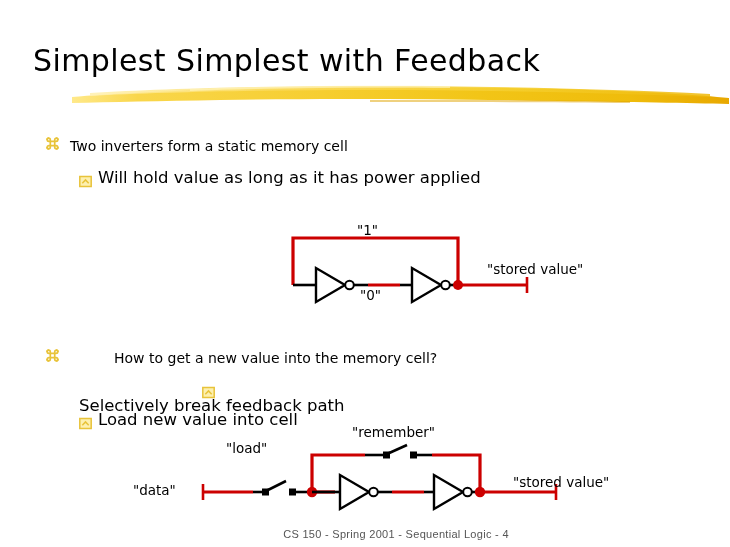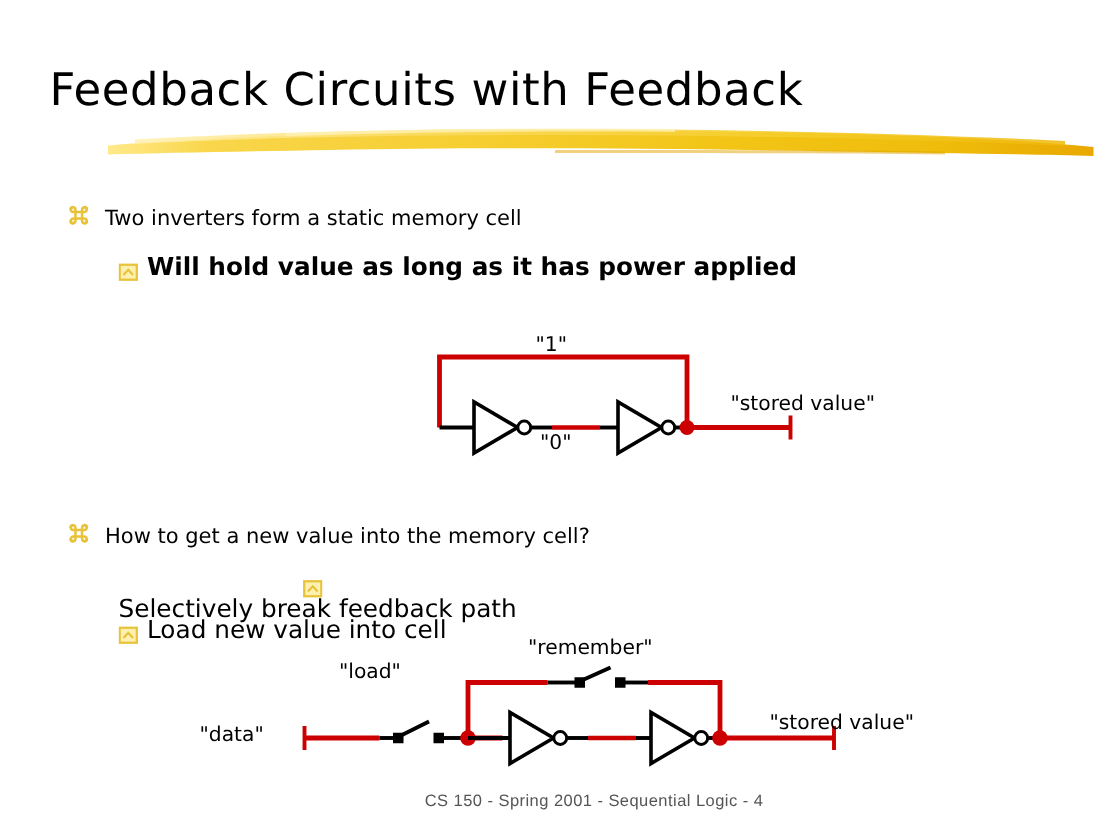"Feedback Circuits with Feedback" div { text: Feedback Circuits -> Simplest Simplest }
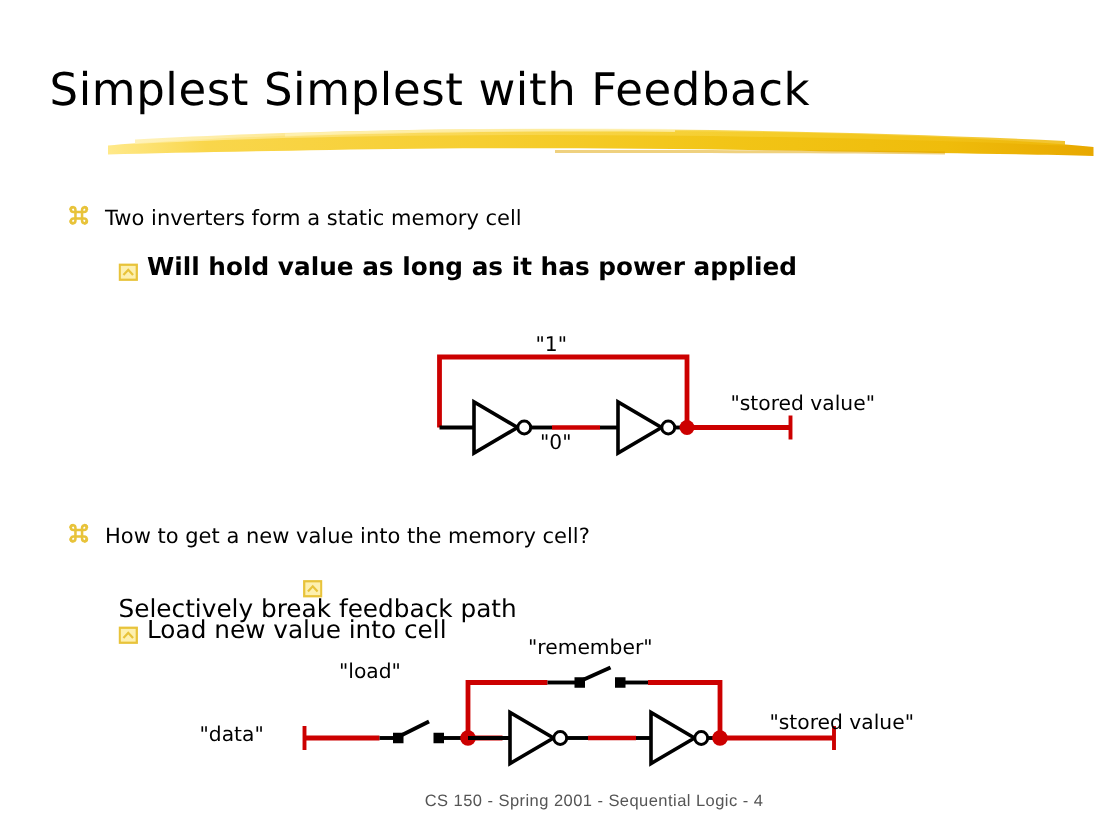"Will hold value as long" div.bullet-l2 { font-weight: bold -> none }
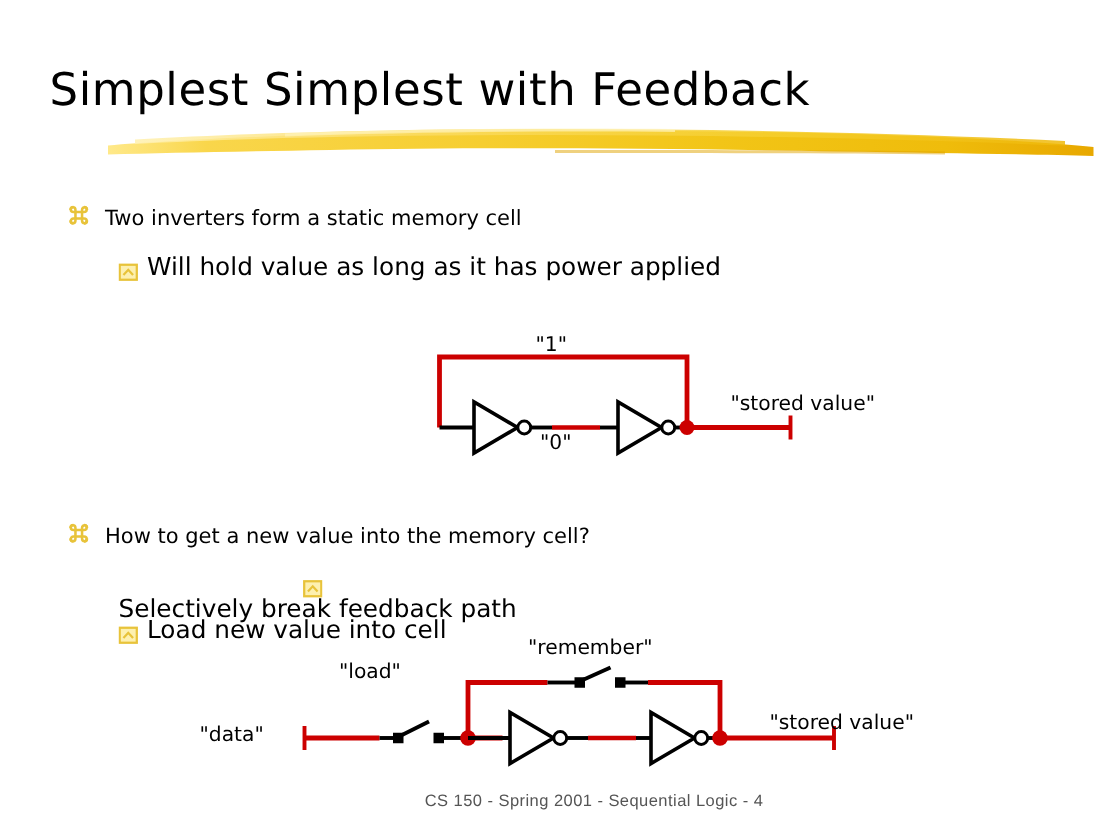"How to get a new" div.bullet-l1 { gap: none -> 44px }
